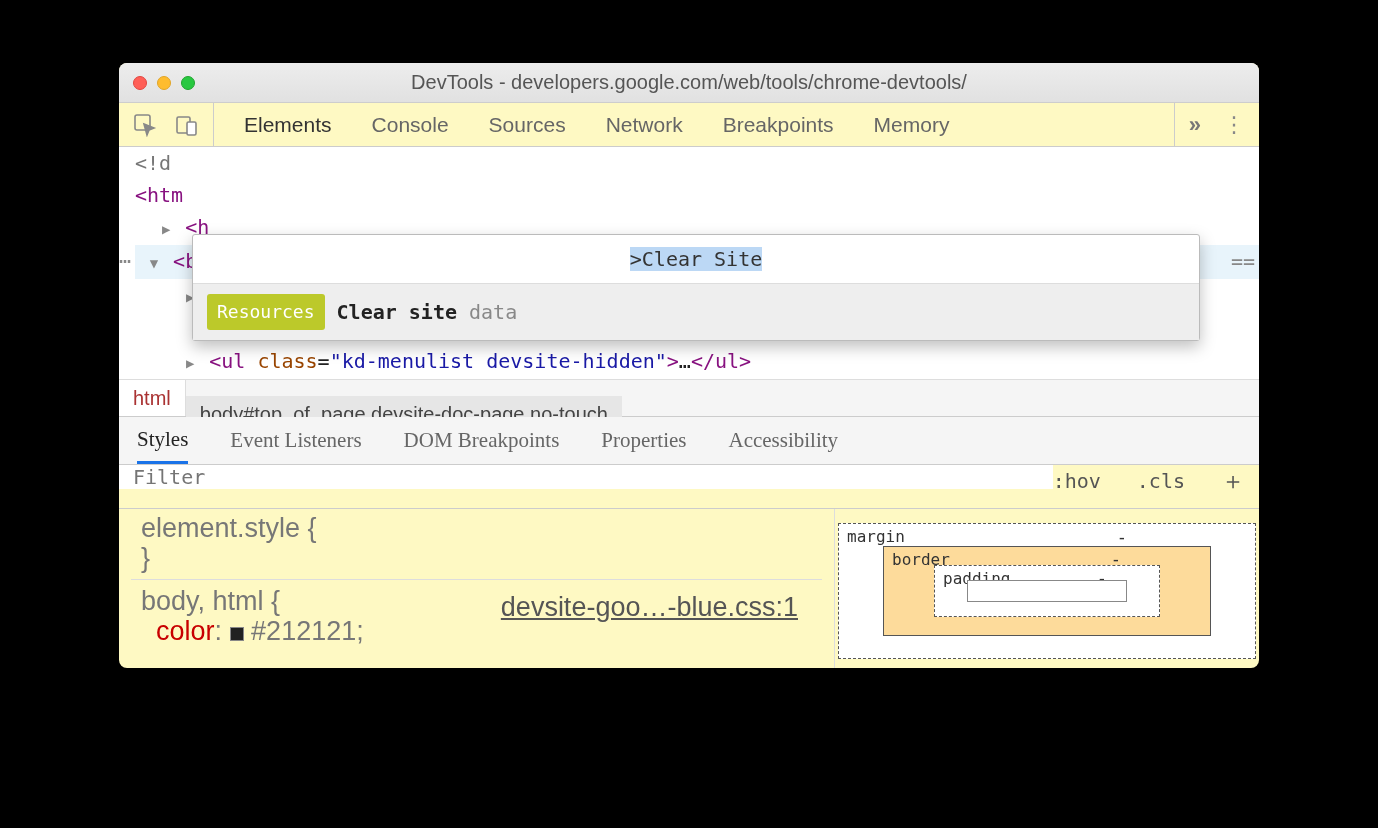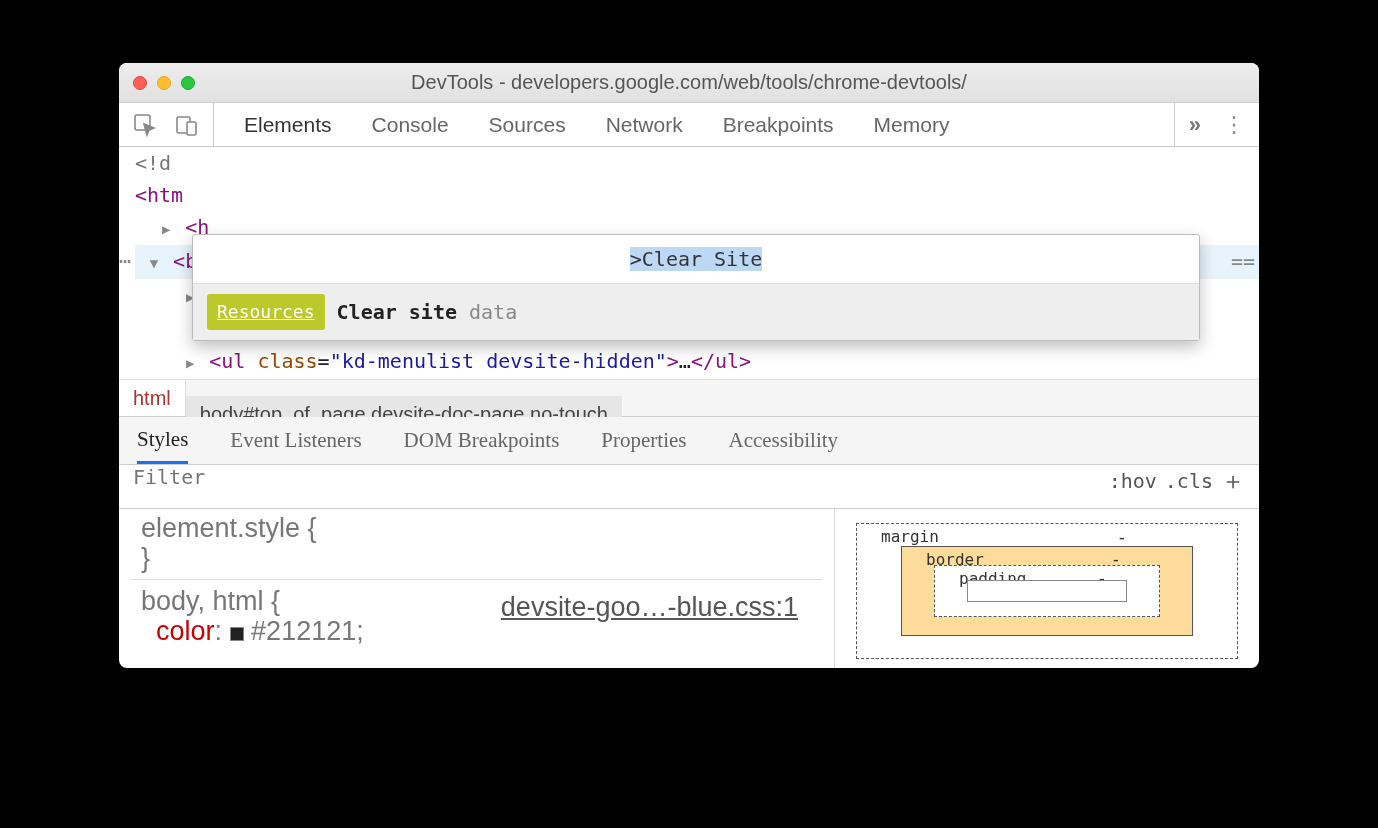"DevTools -" .window { background: #ffffff -> #fef9c3 }
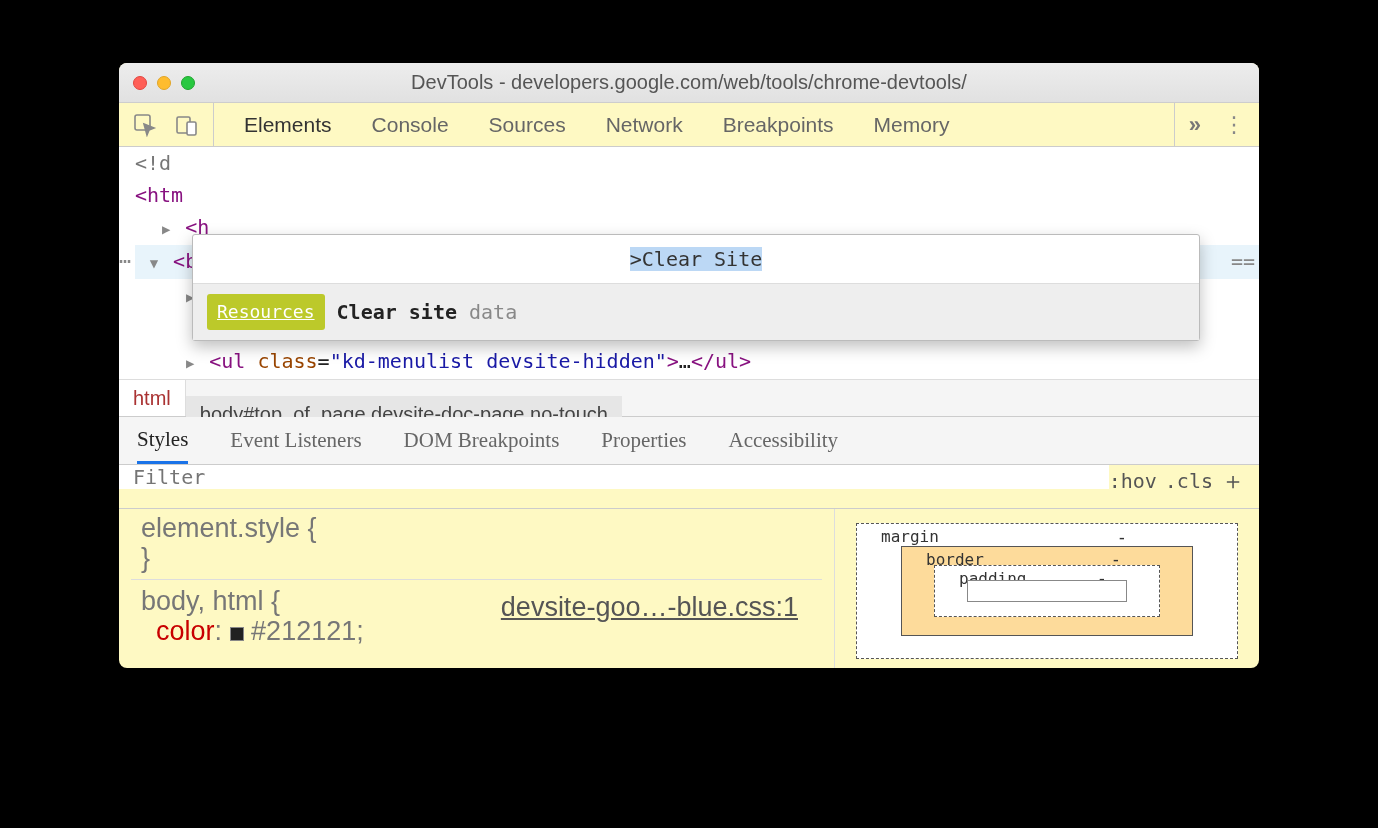"Resources" .badge { text-decoration: underline -> none }
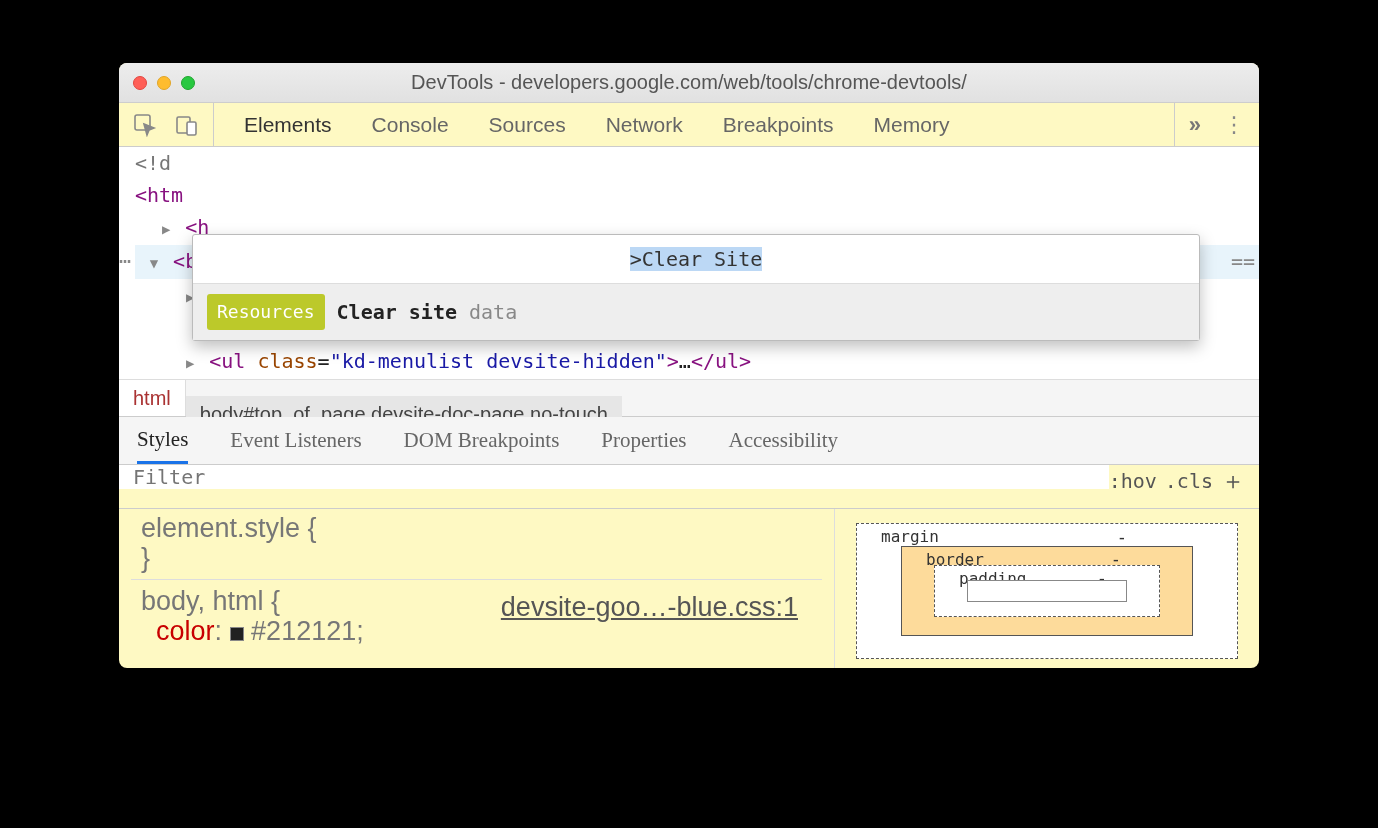":hov" .filt-right { gap: 8px -> 36px }
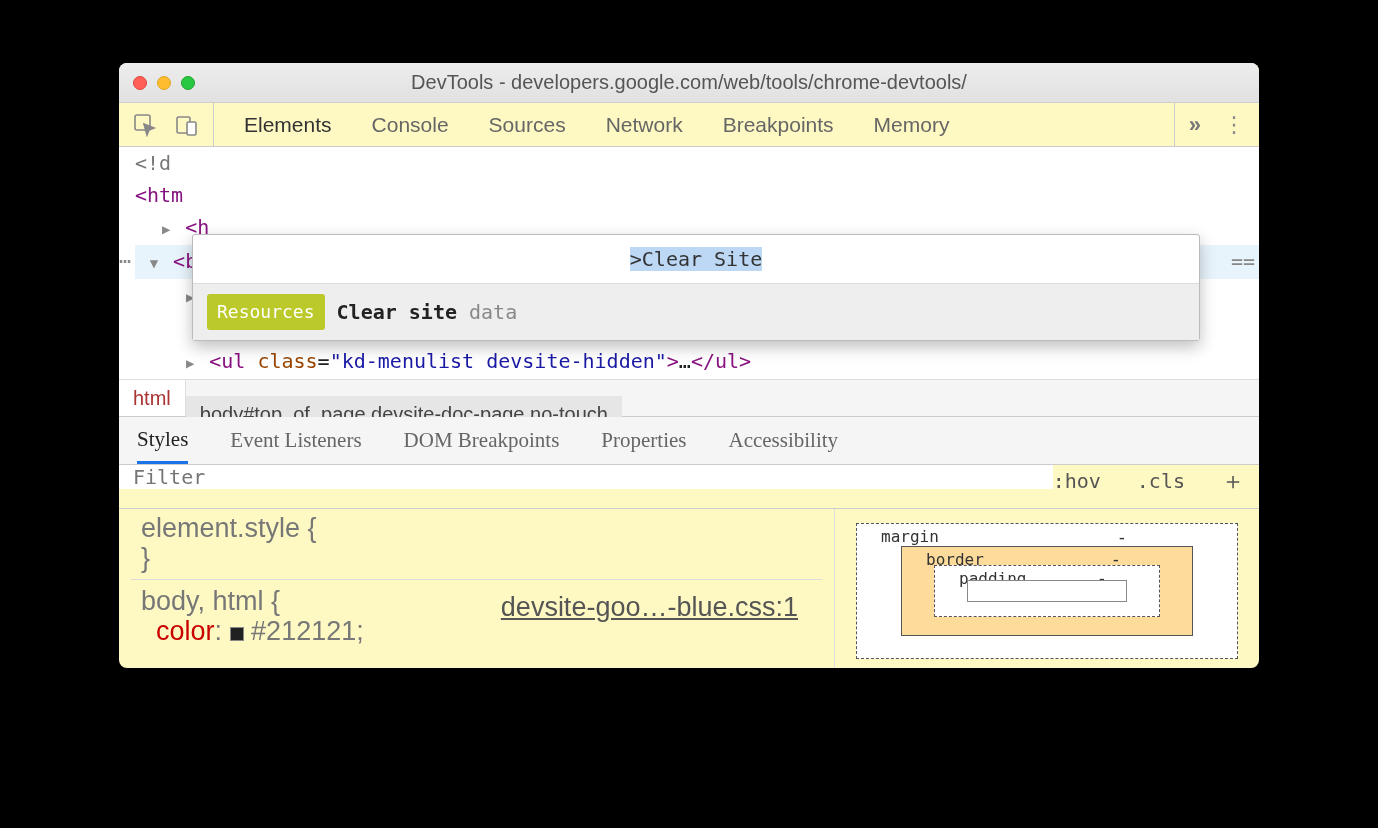"margin" .bm-label { left: 24px -> 8px }
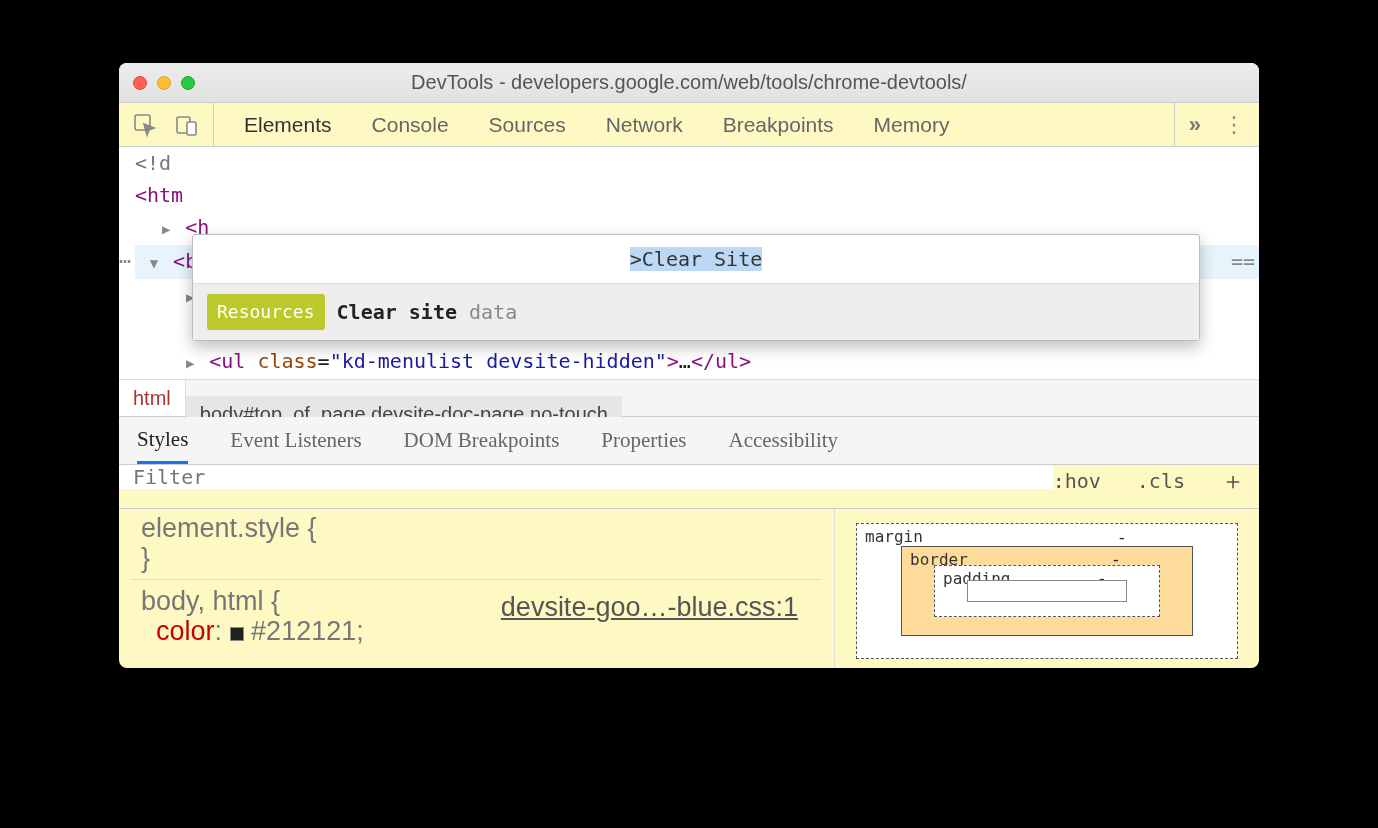"border" .bm.border { padding: 18px 32px -> 18px 50px }
